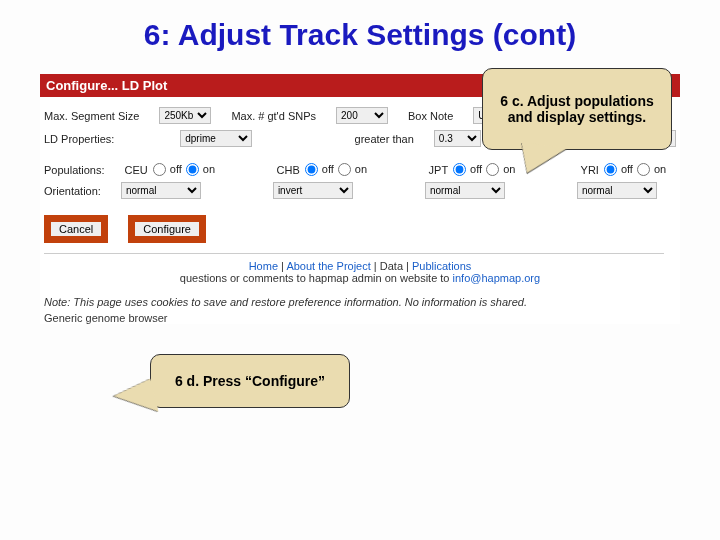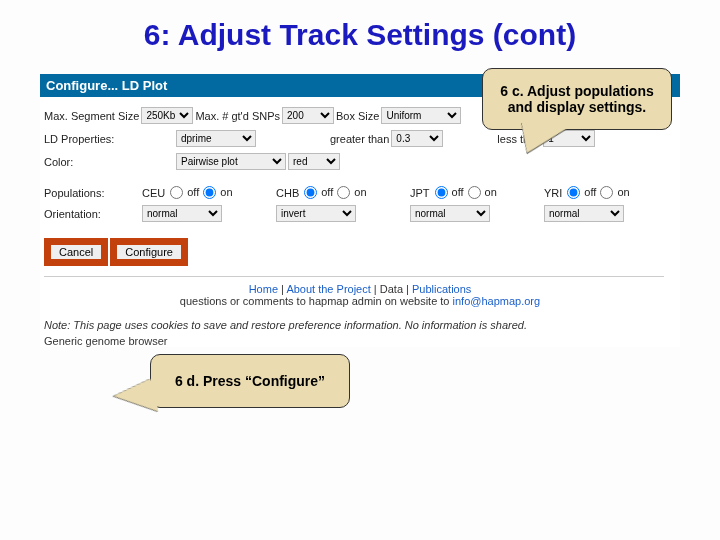"Configure... LD Plot" .panel-header { background: #0369a1 -> #b91c1c }
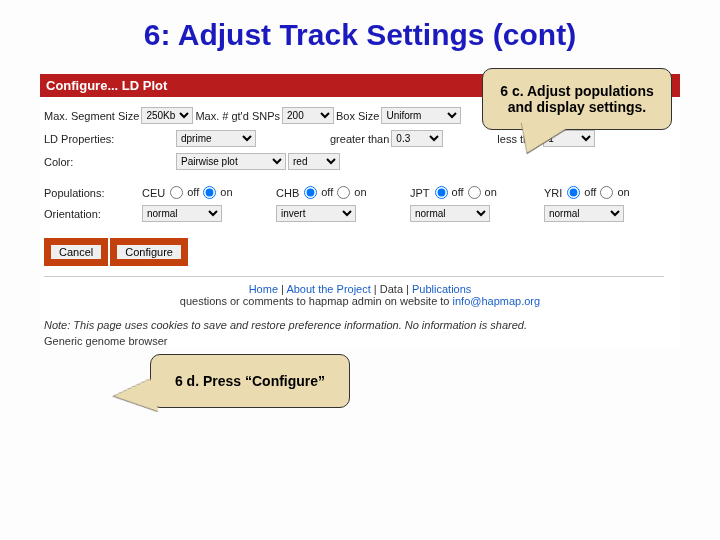"6 c. Adjust populations and" .callout { padding: 14px 14px -> 24px 14px }
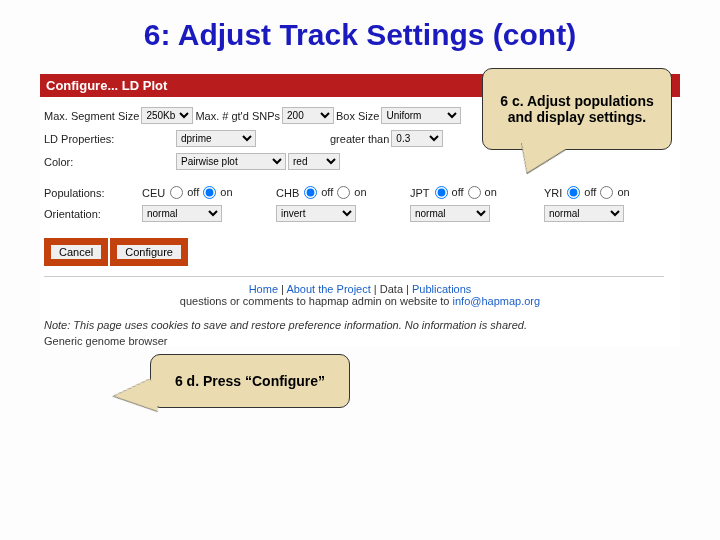"Max. Segment Size" .row { gap: 2px -> 20px }
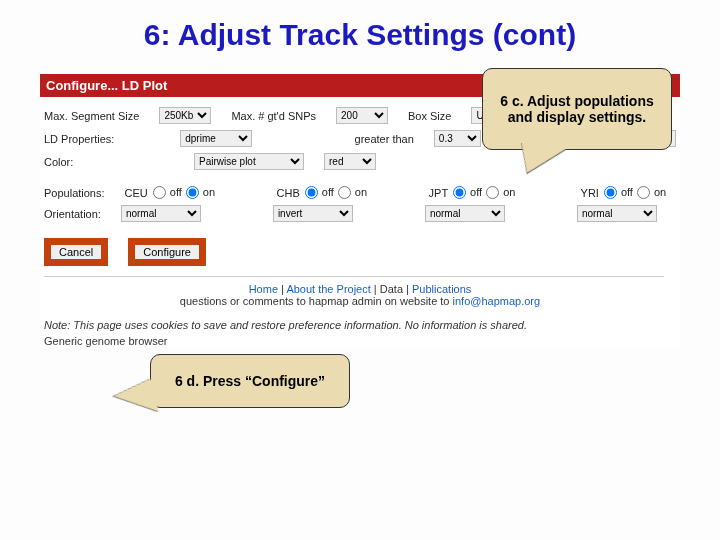"Box Size" span.lbl { text: Size -> Note }
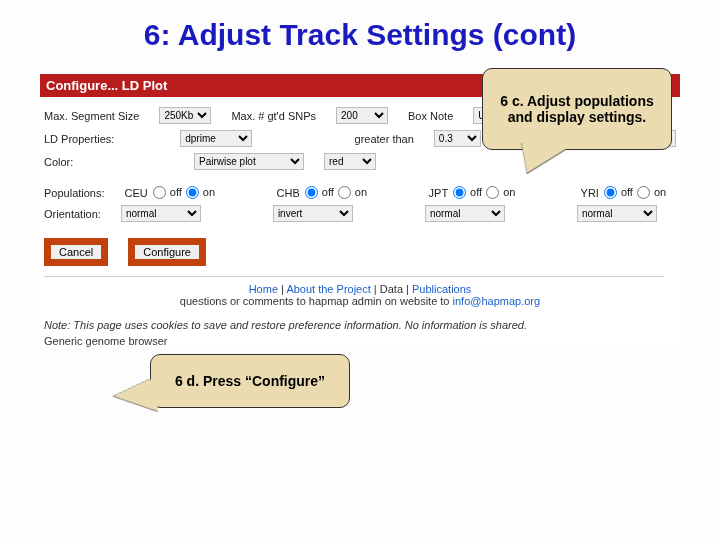"Color:" div.row { html: <div> <span>Color:</span> <select><option>Pairwise plot</option></select> <select><option>red</option></select> </div> -> none }
